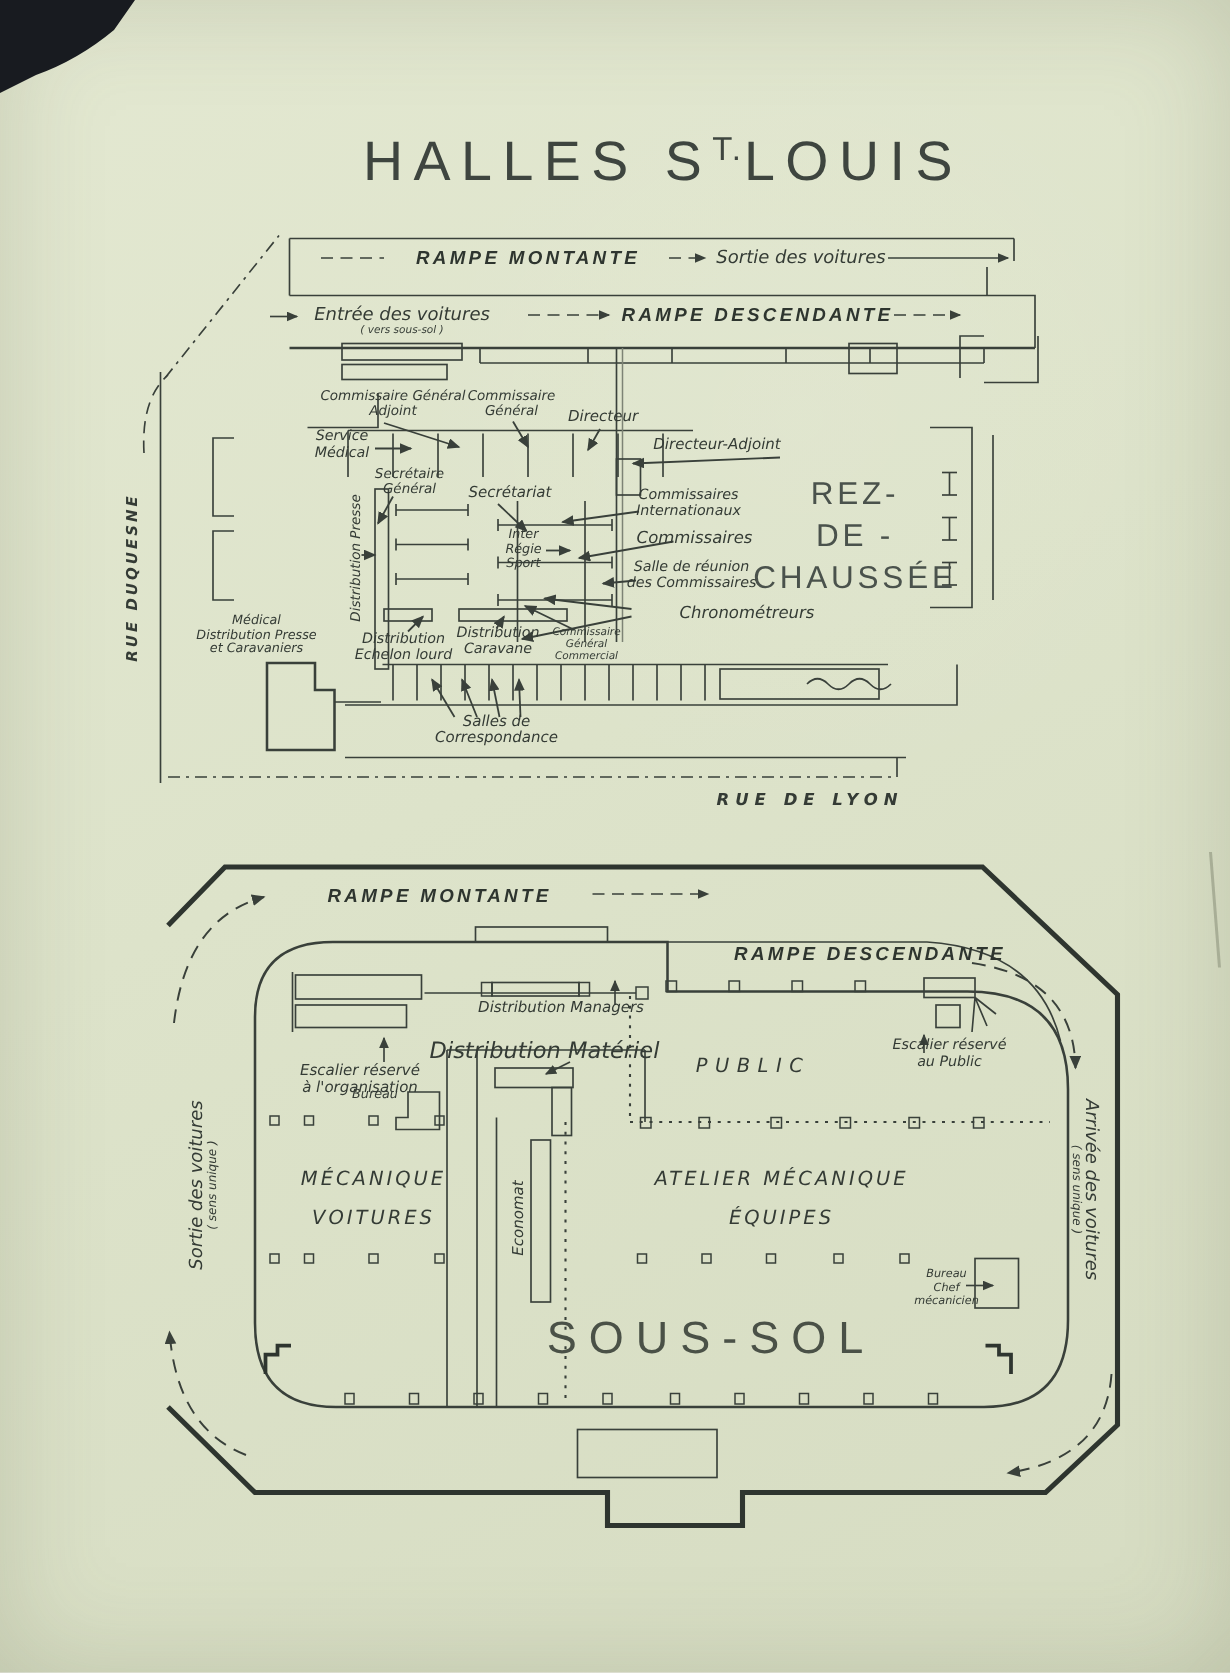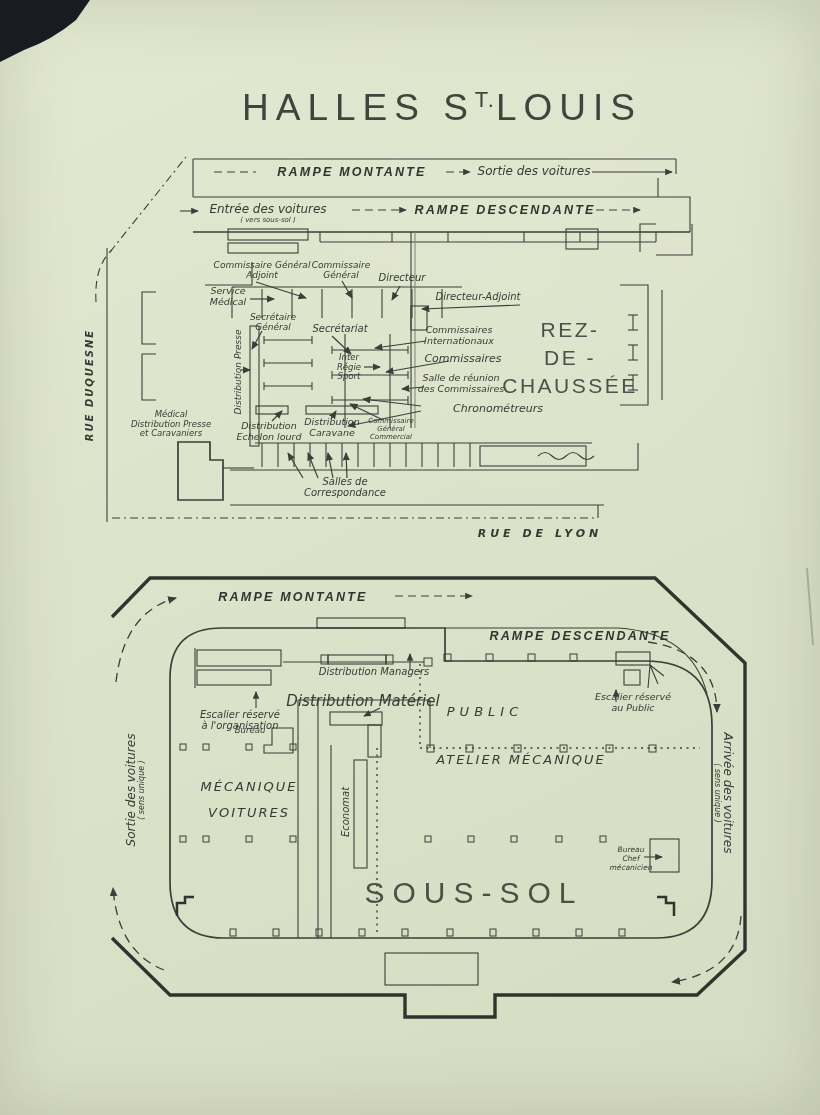"Salles de" div.L { margin-left: 14px -> none }
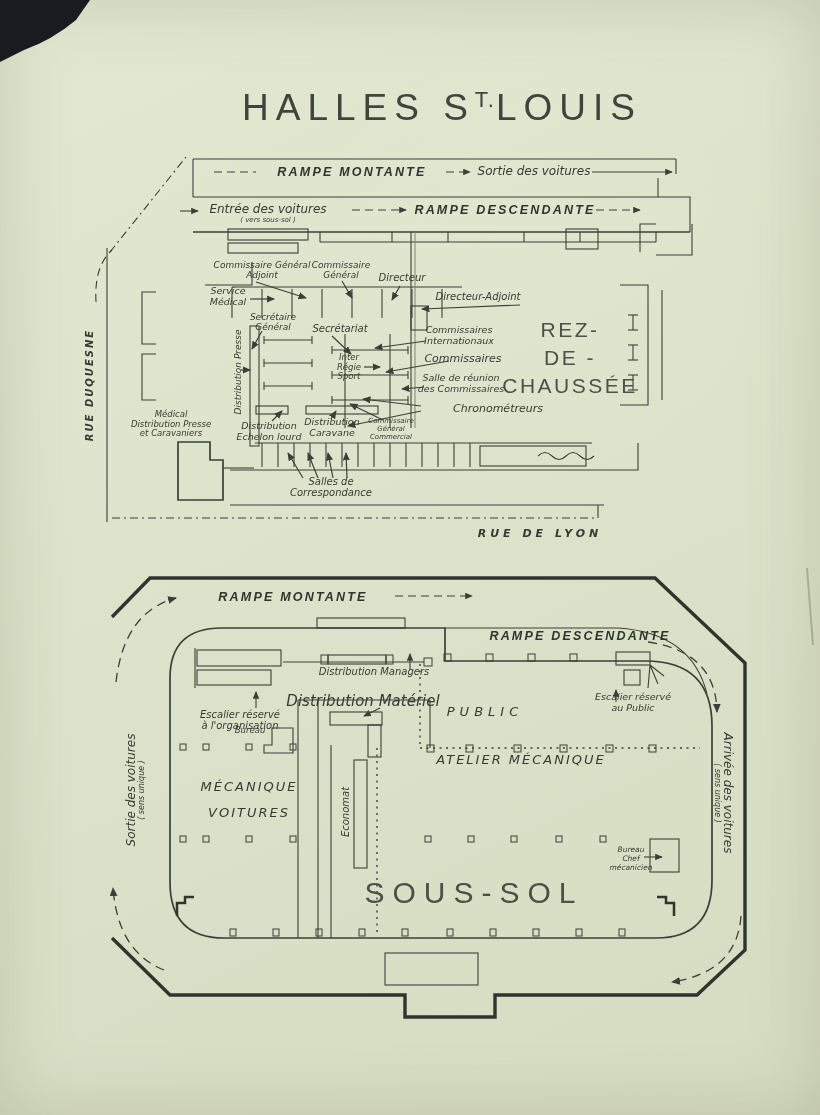"PUBLIC" div.L { left: 485px -> 502px }
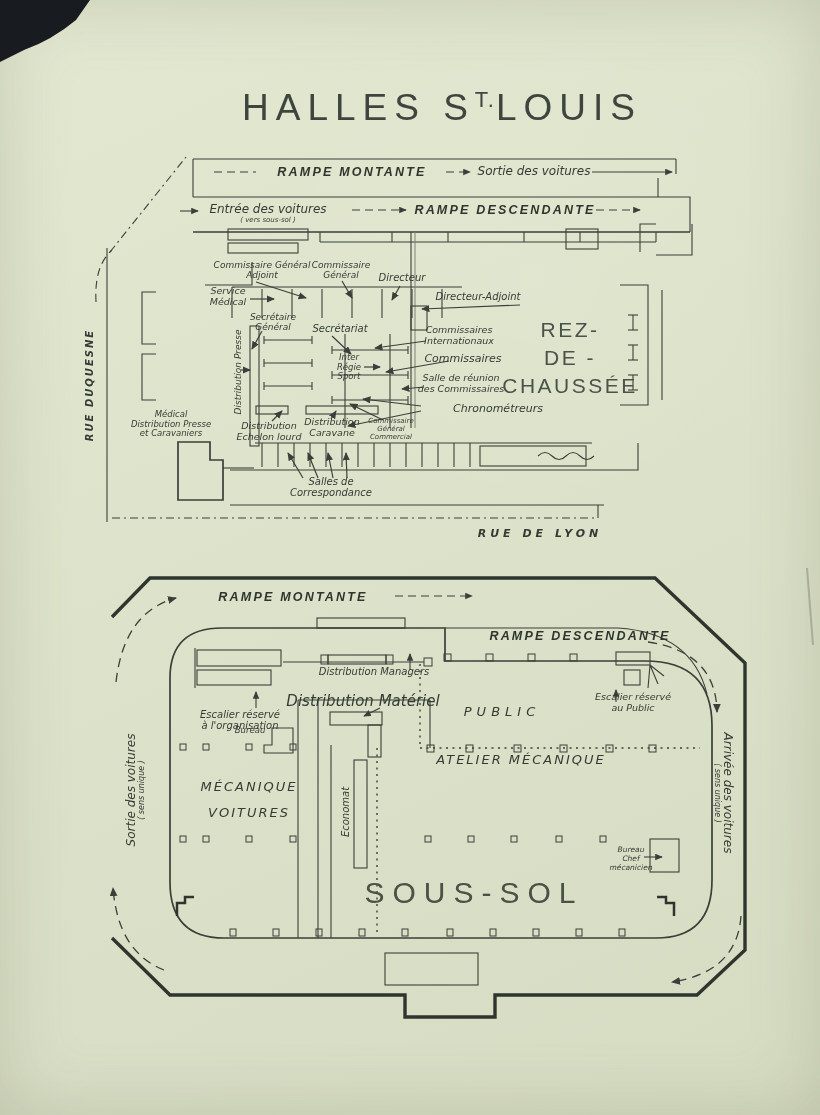"ATELIER MÉCANIQUE" div.L { top: 760px -> 800px }
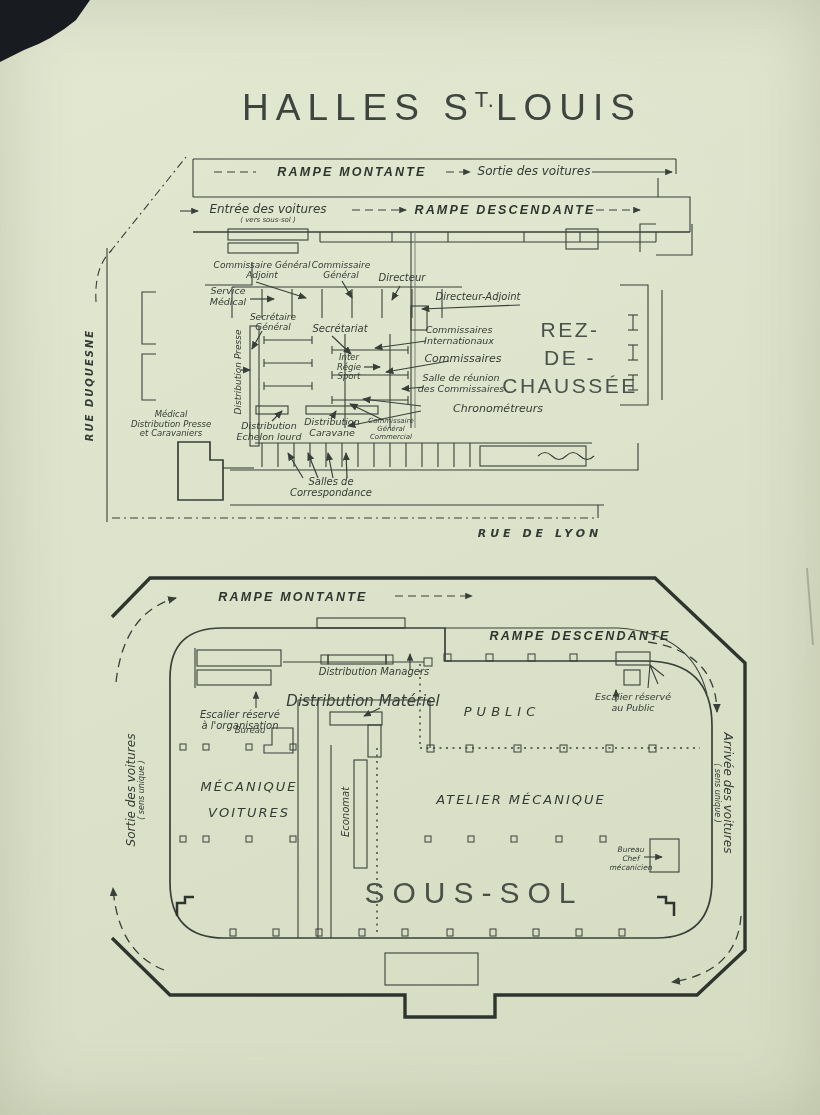"ÉQUIPES" div { html: none -> <div>ÉQUIPES</div> }
